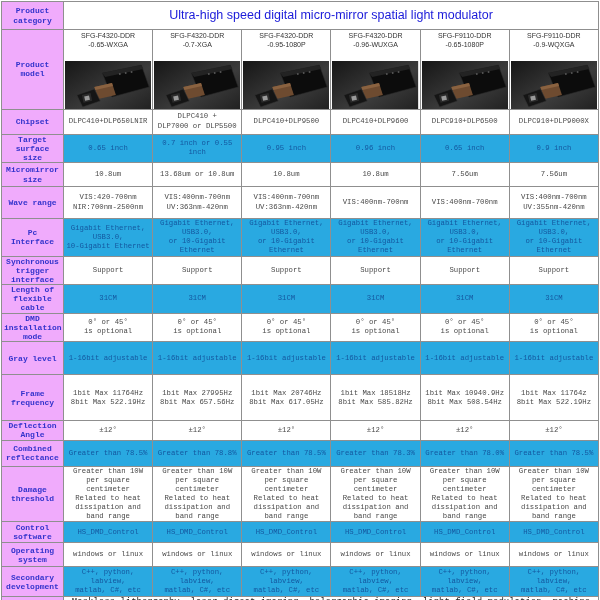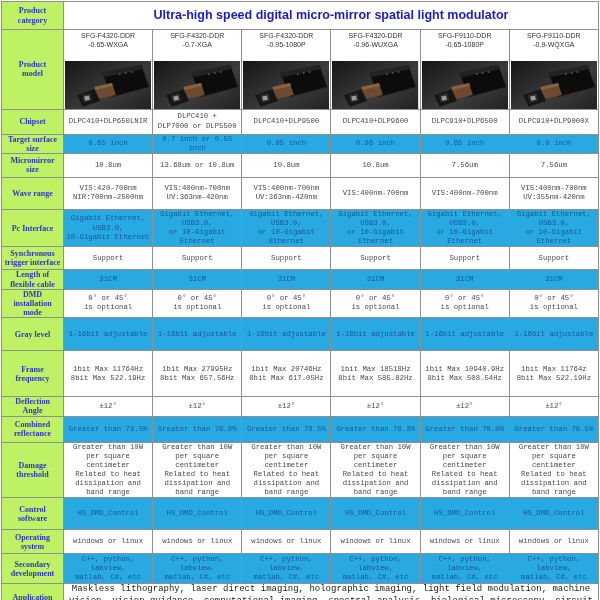"Product" td.label { background: #bef264 -> #f0abfc; font-family: Liberation Serif, serif -> Liberation Mono, monospace }
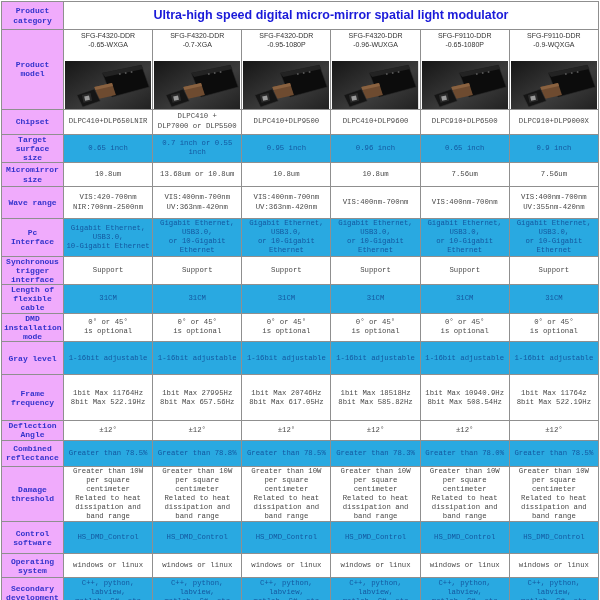"Ultra-high speed digital micro-mirror" td.title { font-weight: bold -> normal }
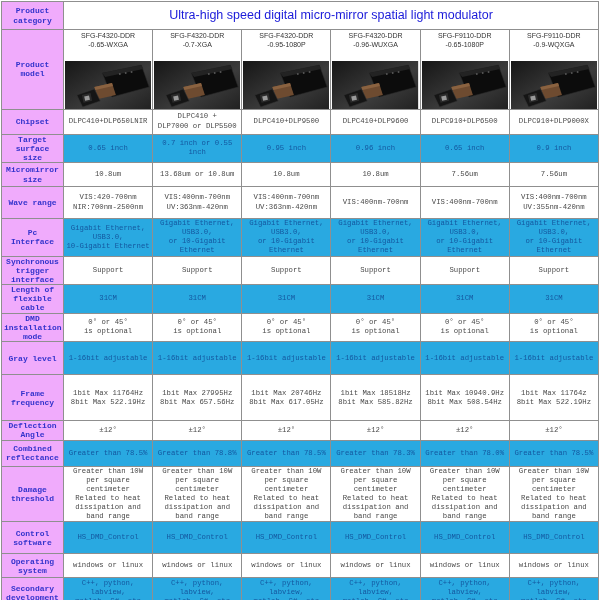"Control" tr.cyan { height: 32px -> 21px }
